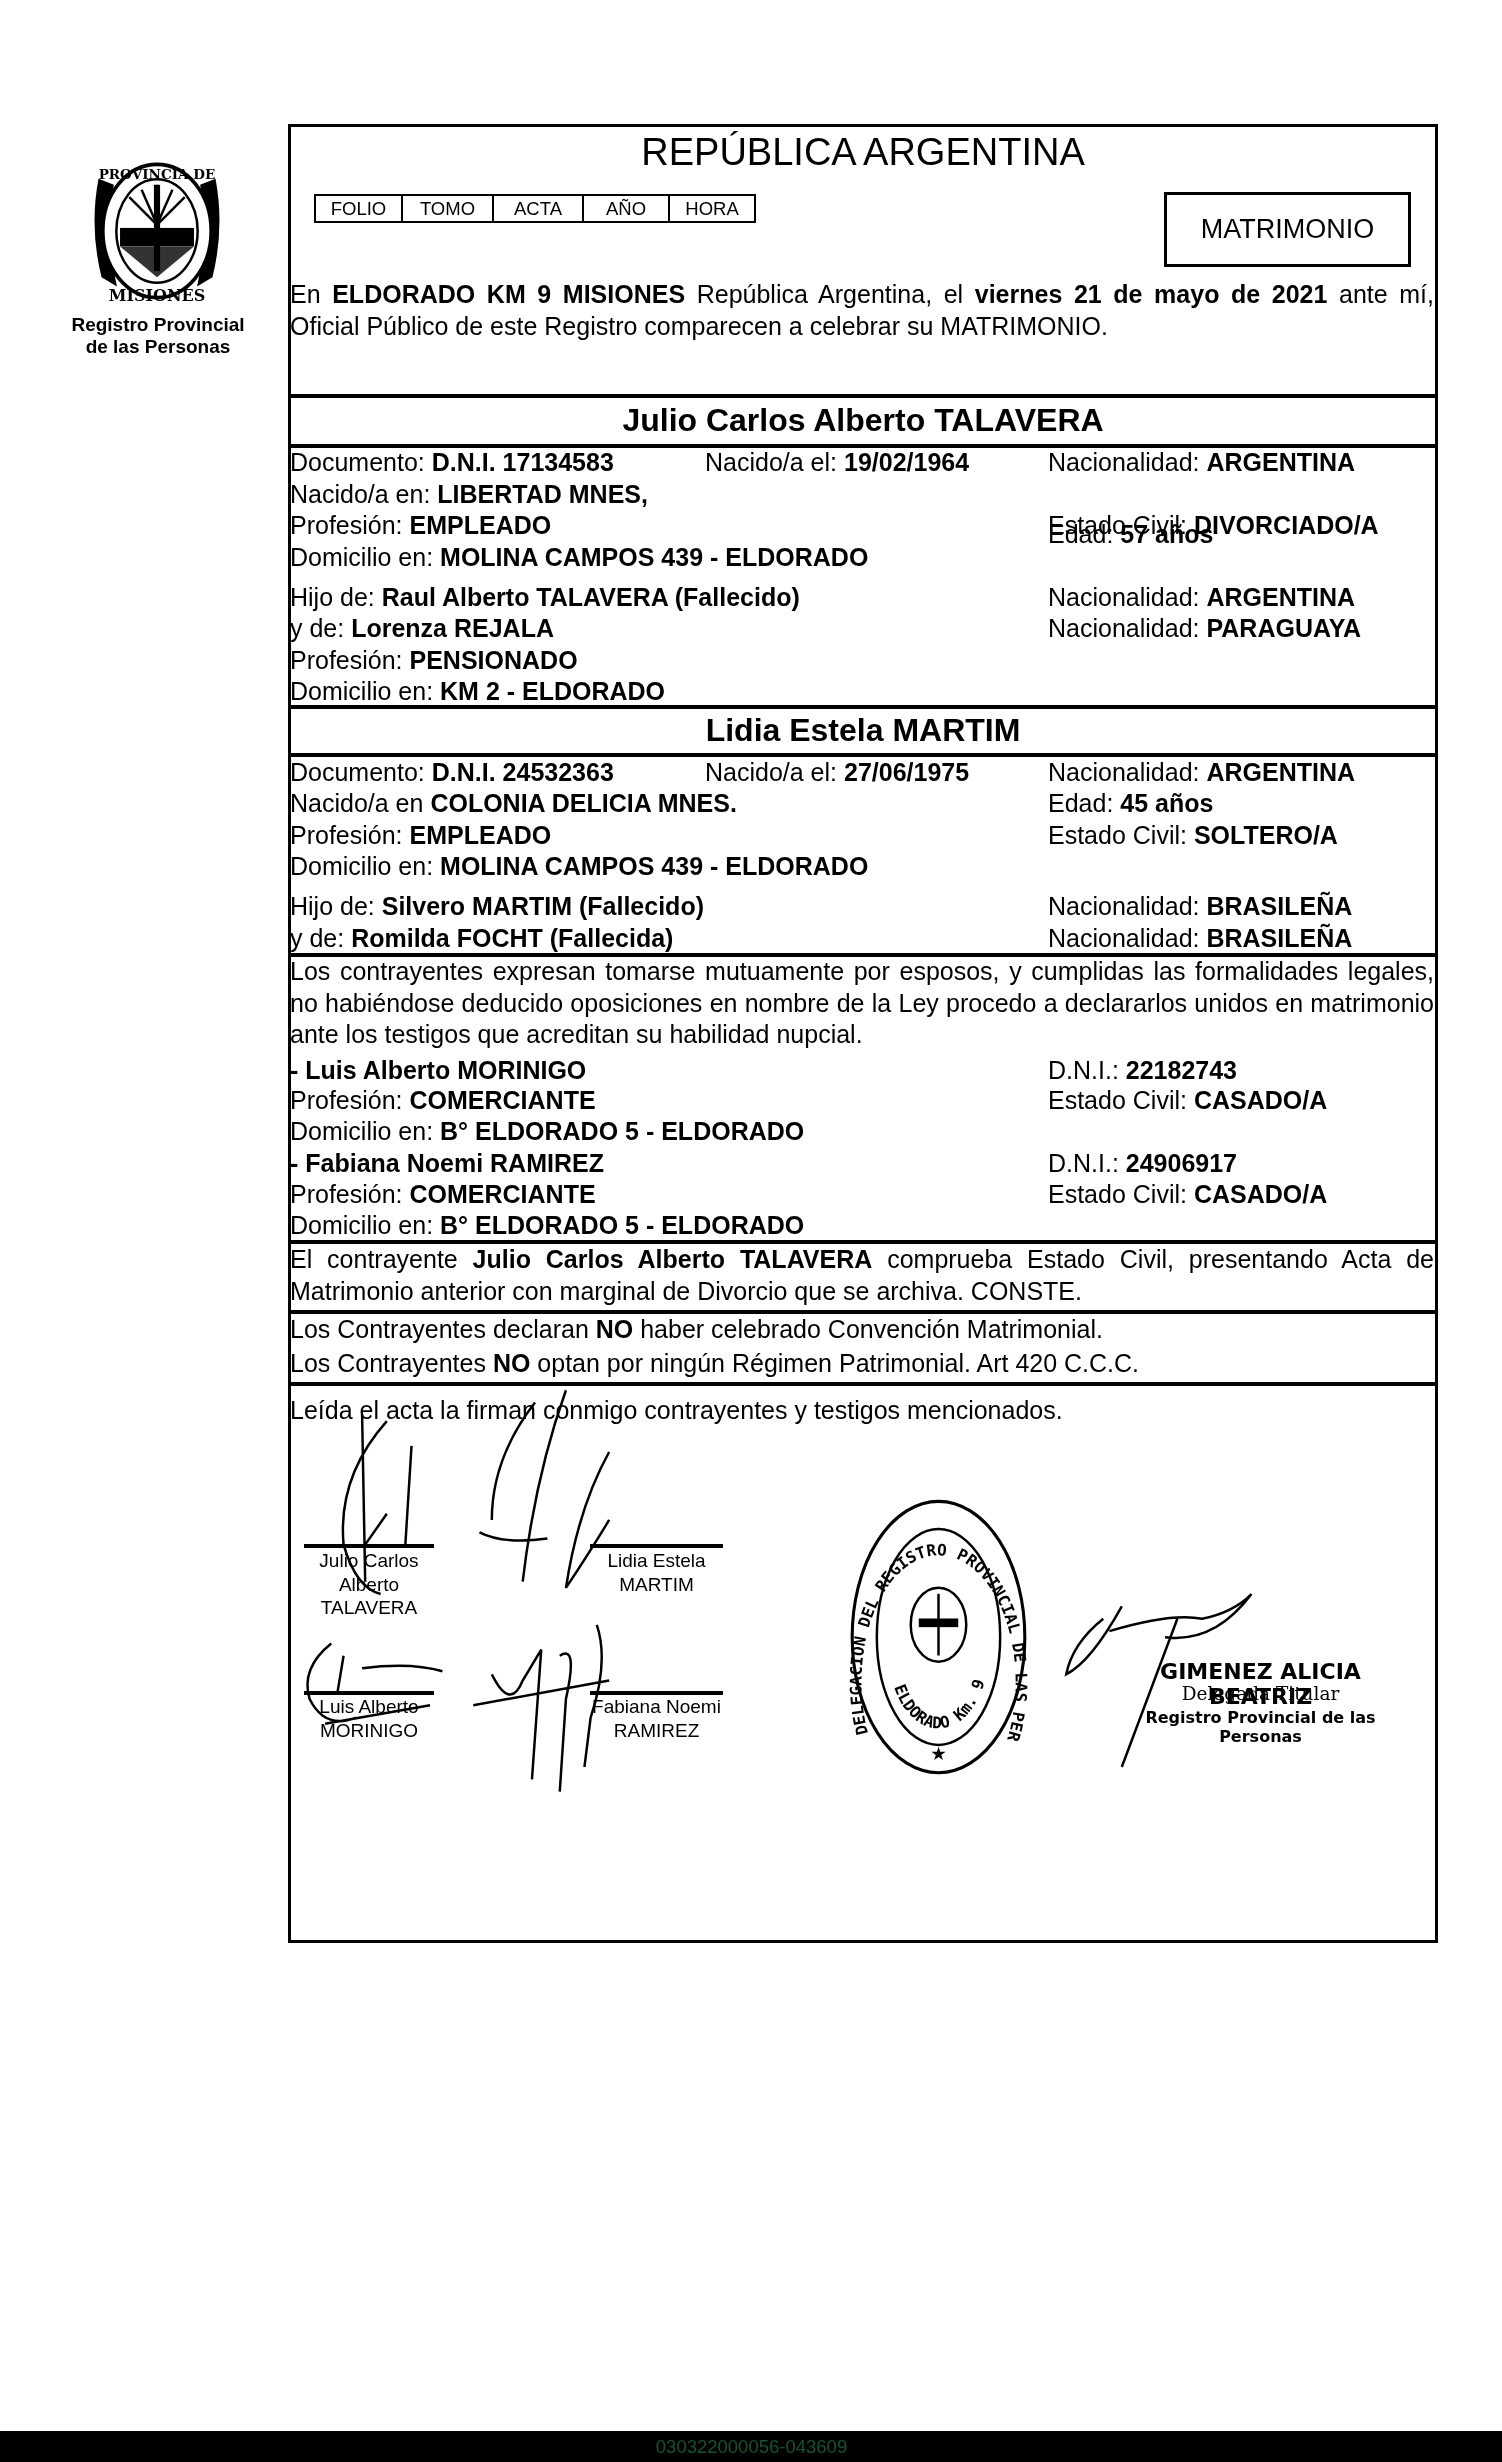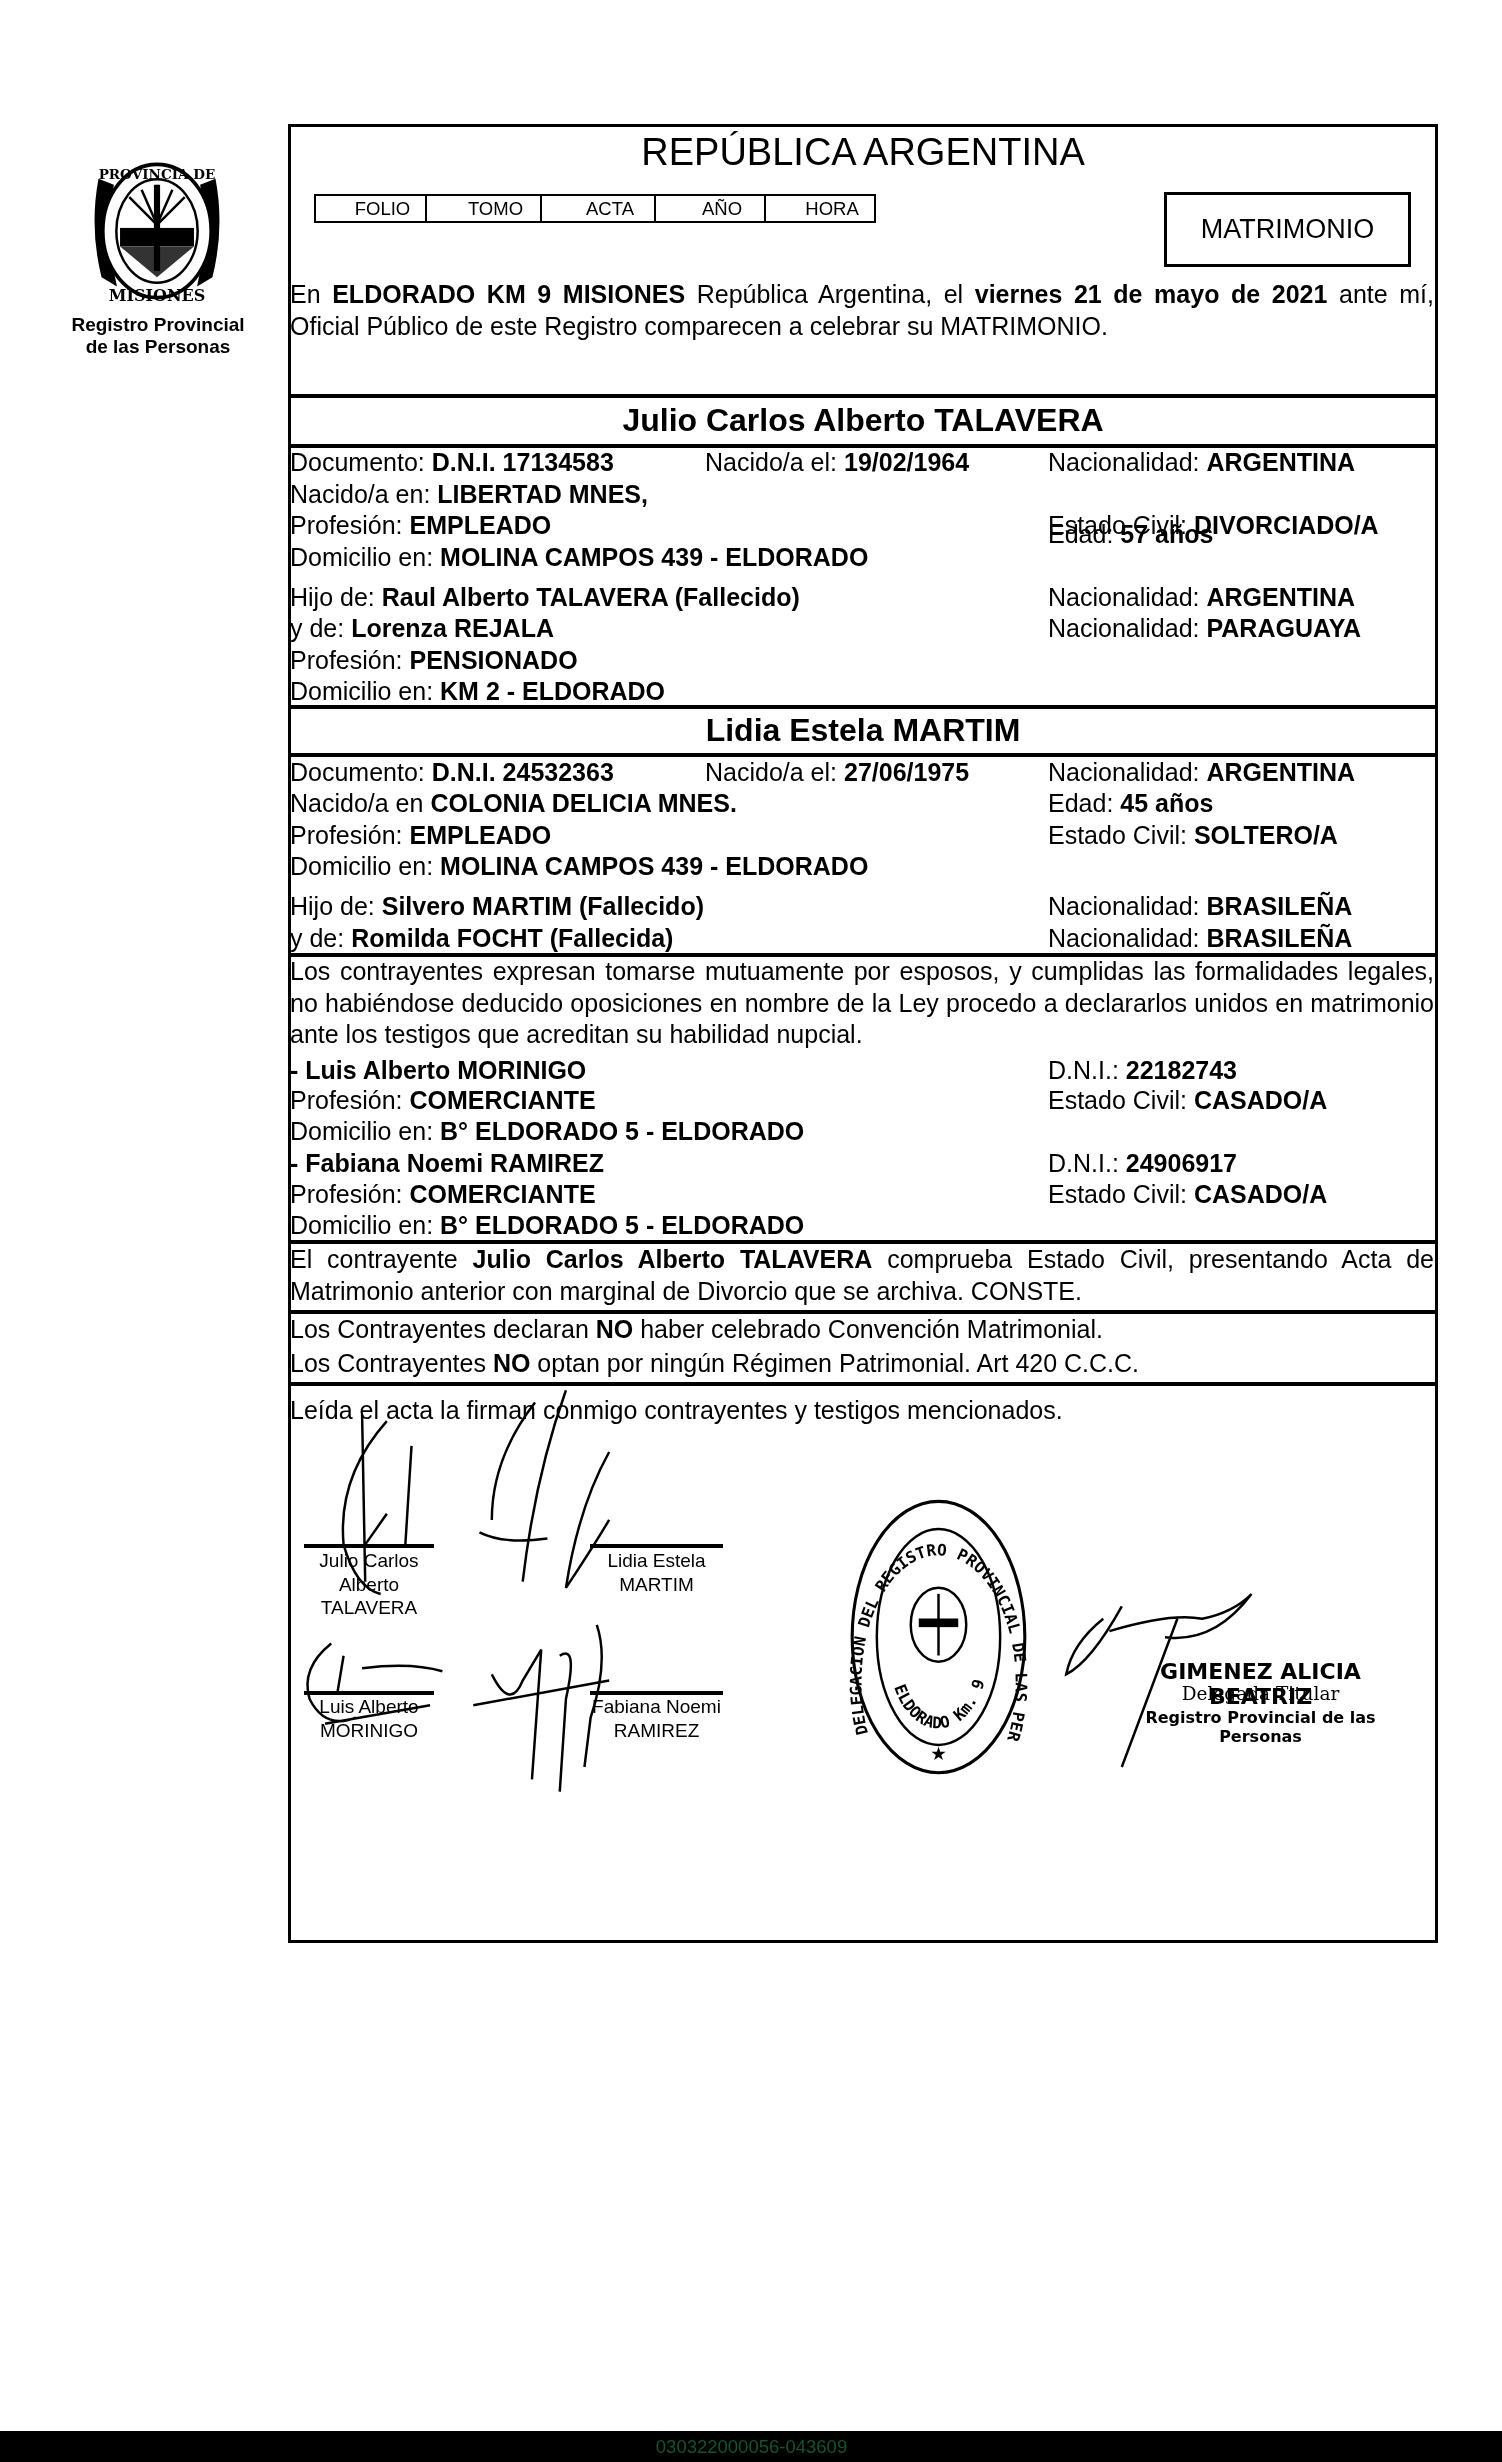"FOLIO" #folio-table tr.labels td { padding-left: 24px -> none }
